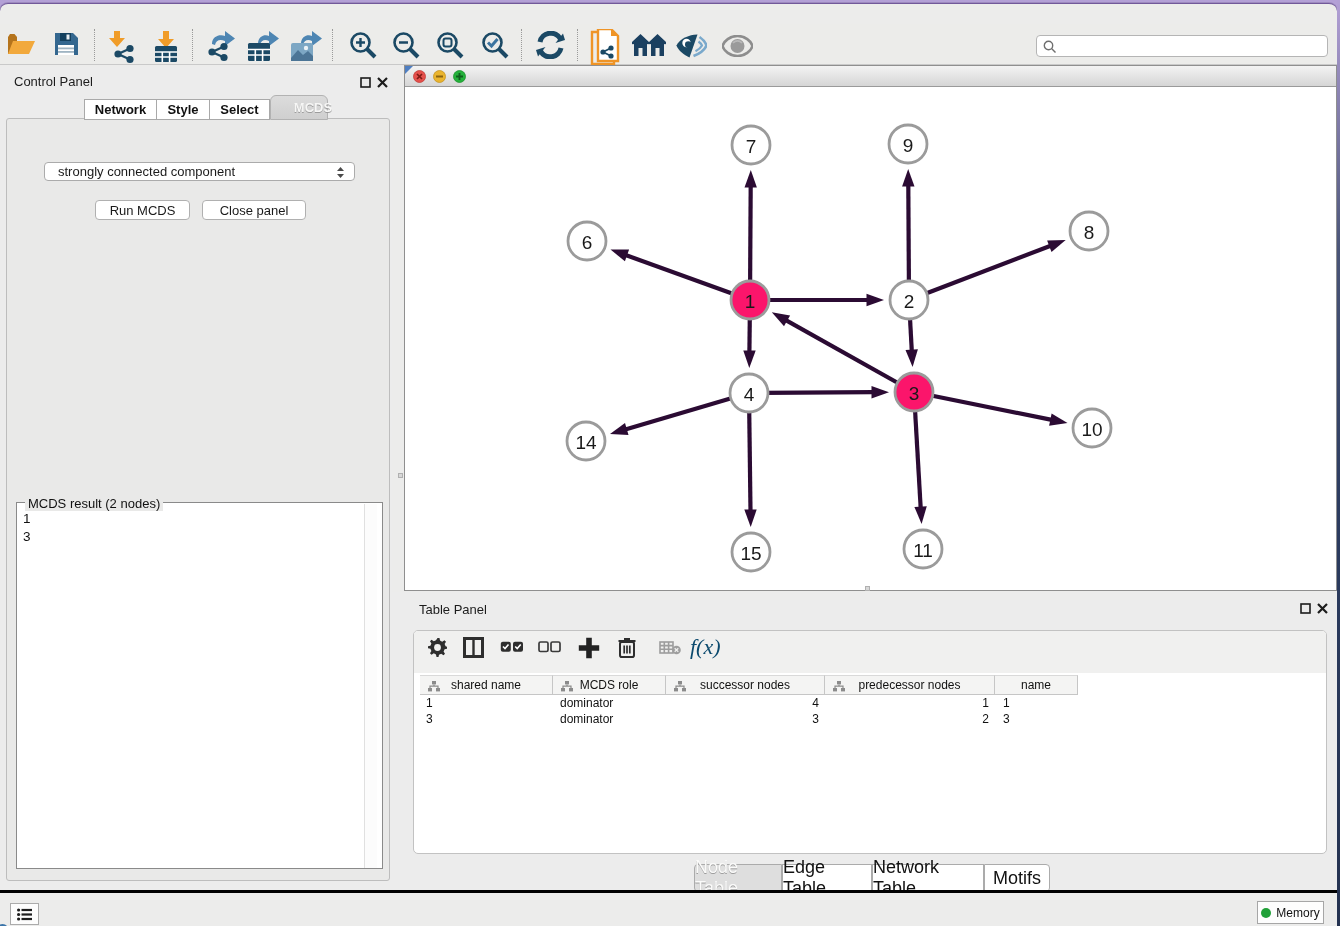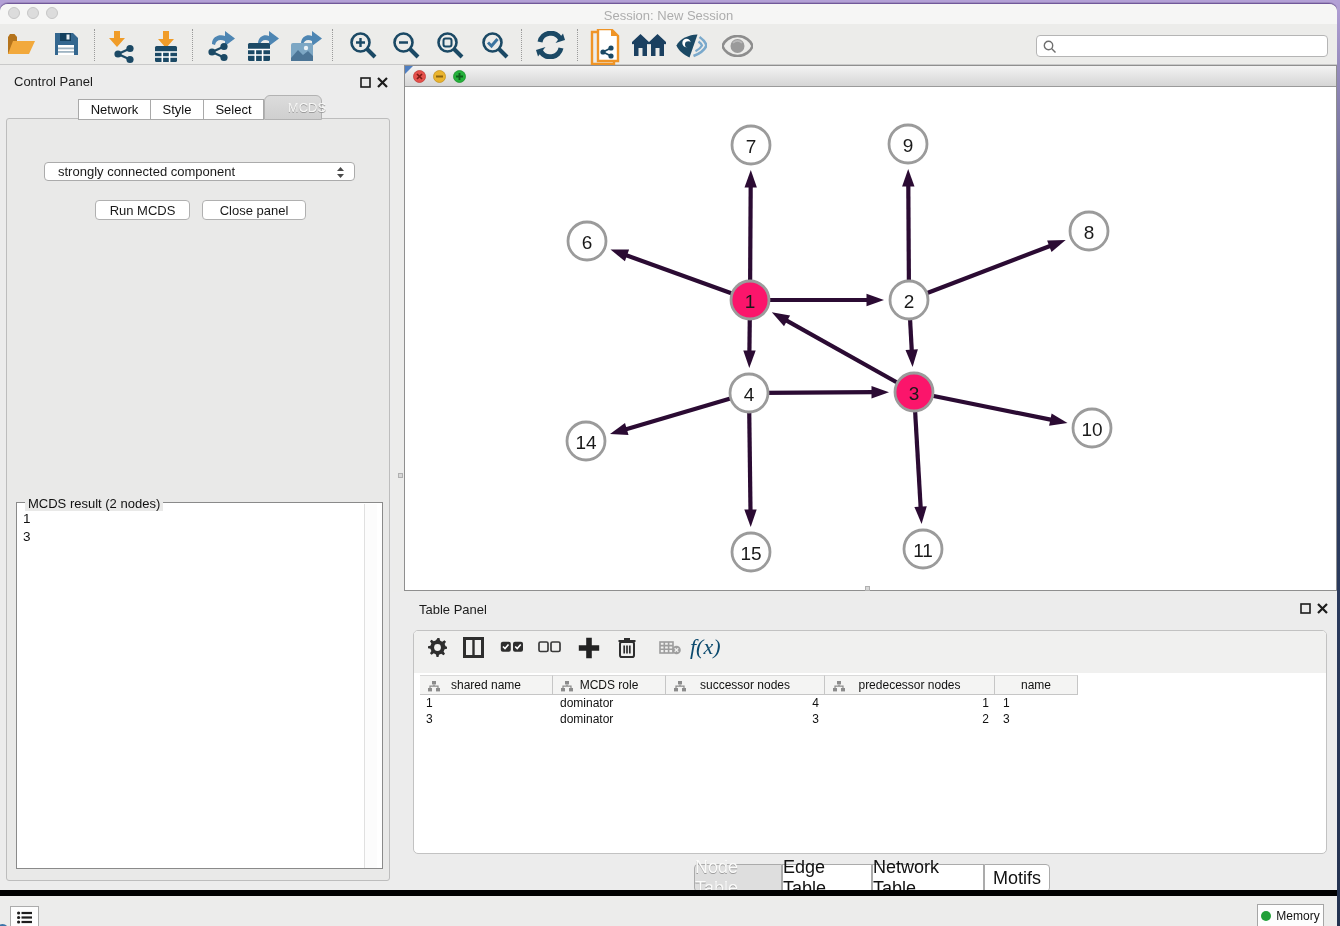"Session: New Session" div { html: <div> <div></div> <div></div> <div></div> <div>Session: New Session</div> </div> -> none }
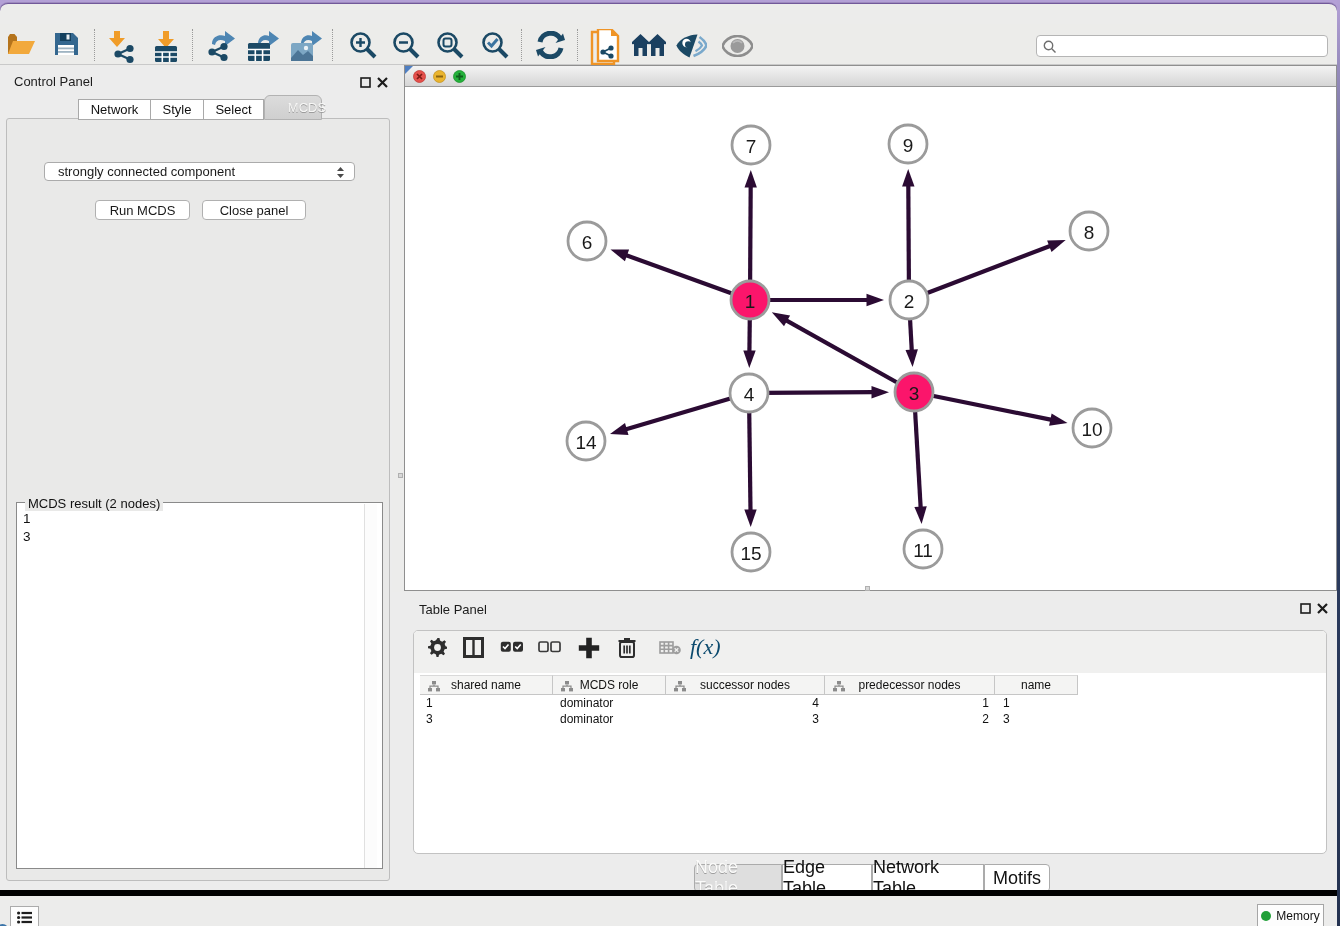"Network" .tabrow { font-weight: none -> bold; left: 78px -> 84px }
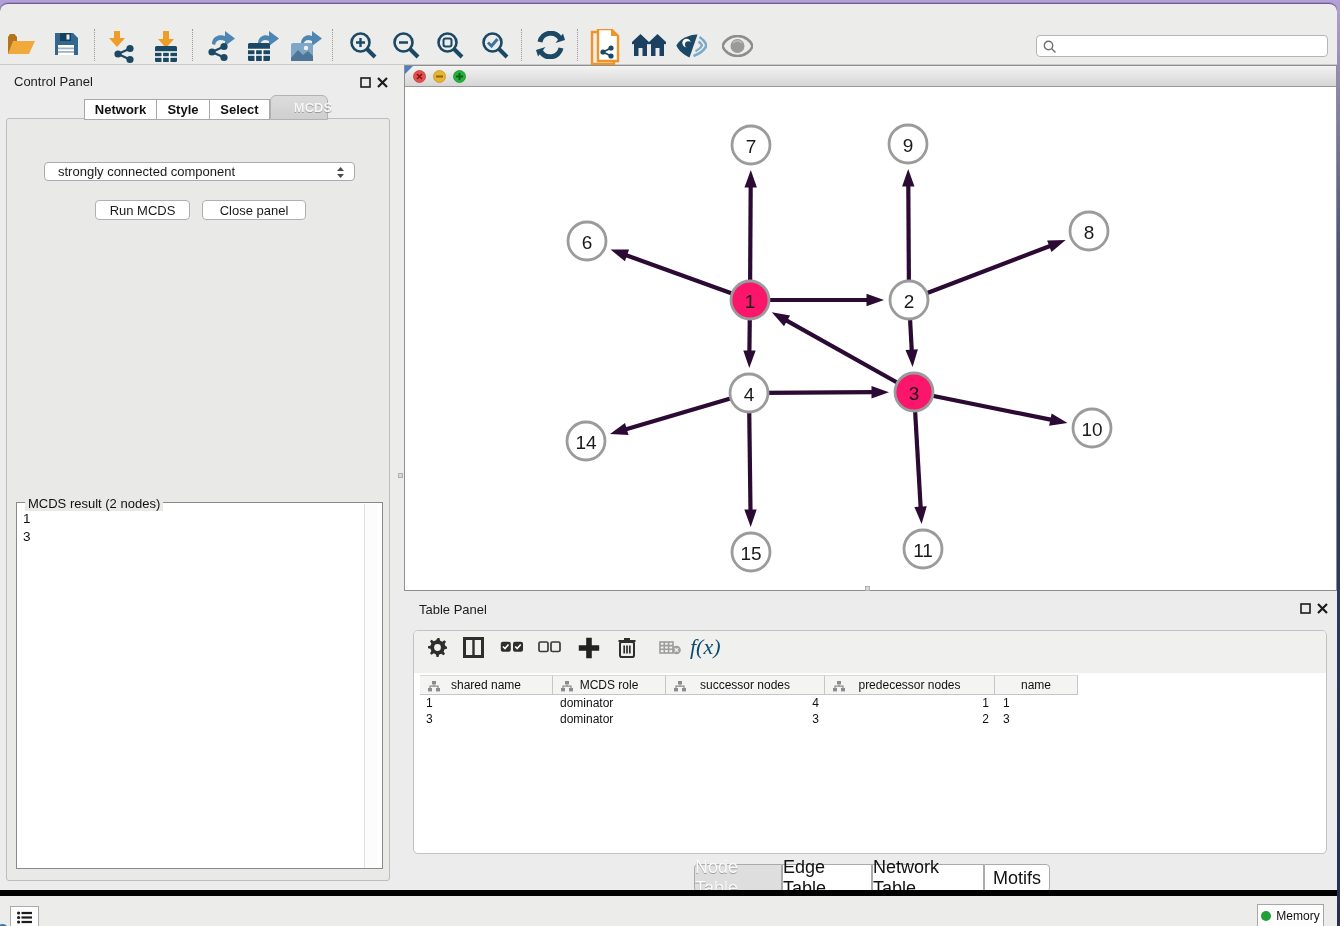"Memory" #statusbar { border-top: 6px solid #000000 -> 3px solid #000000 }
